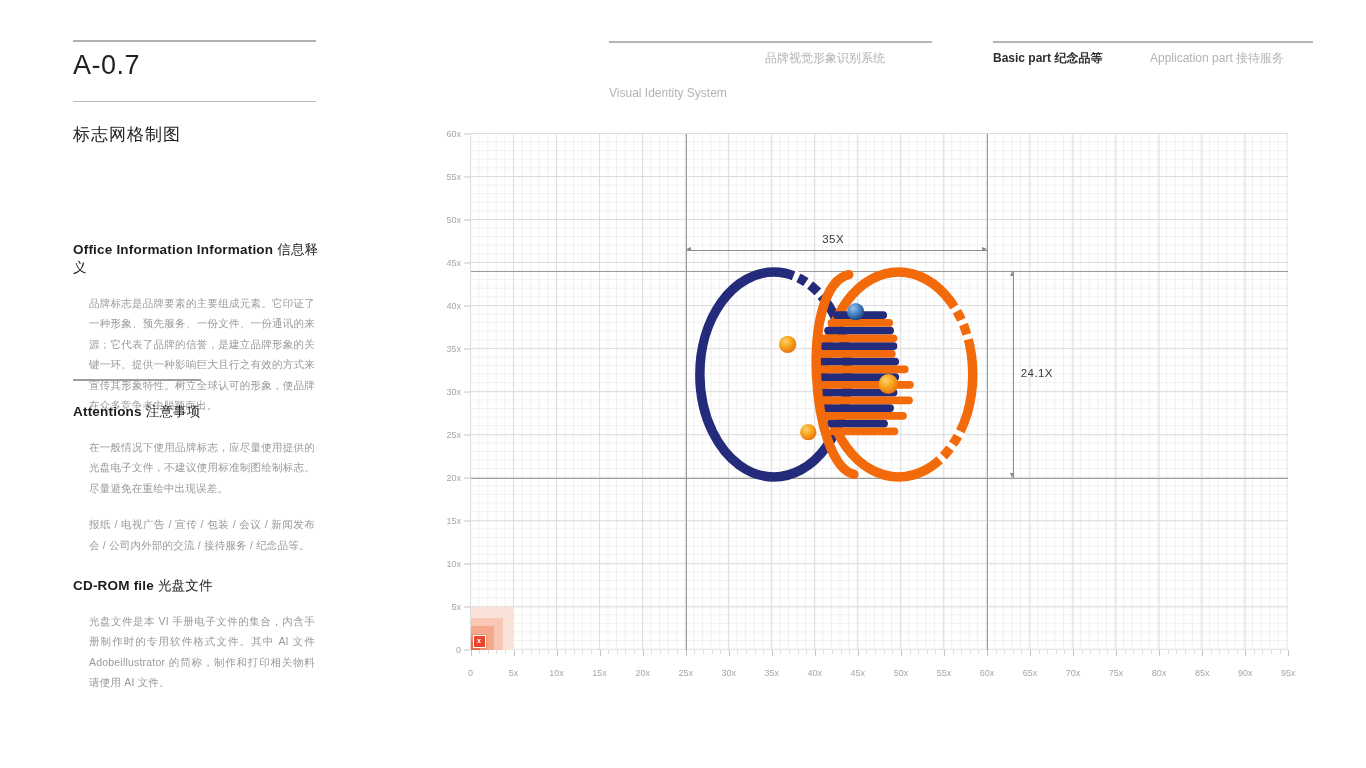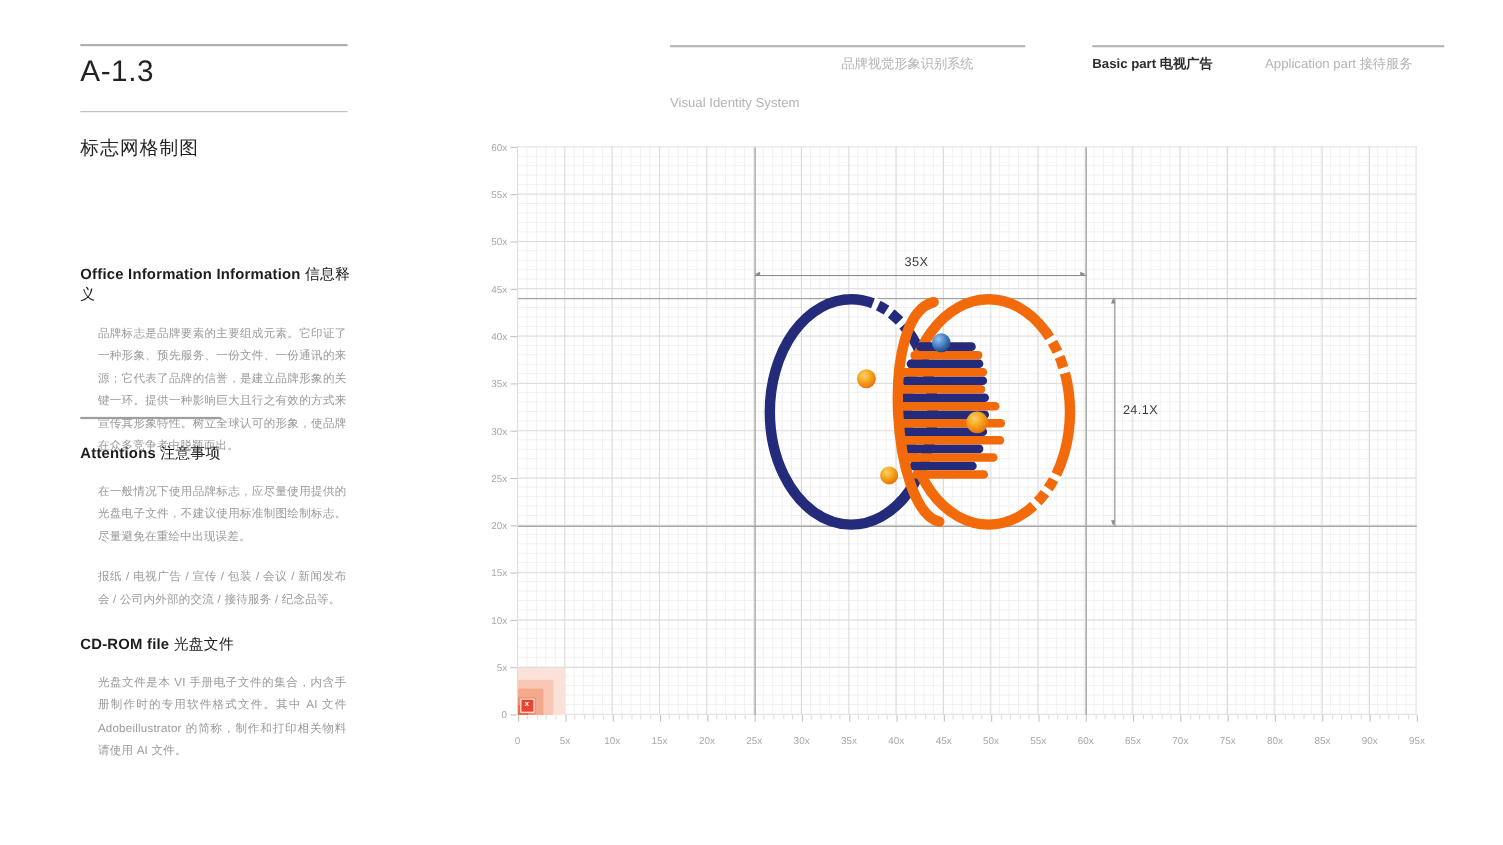"A-1.3" div { text: A-1.3 -> A-0.7 }
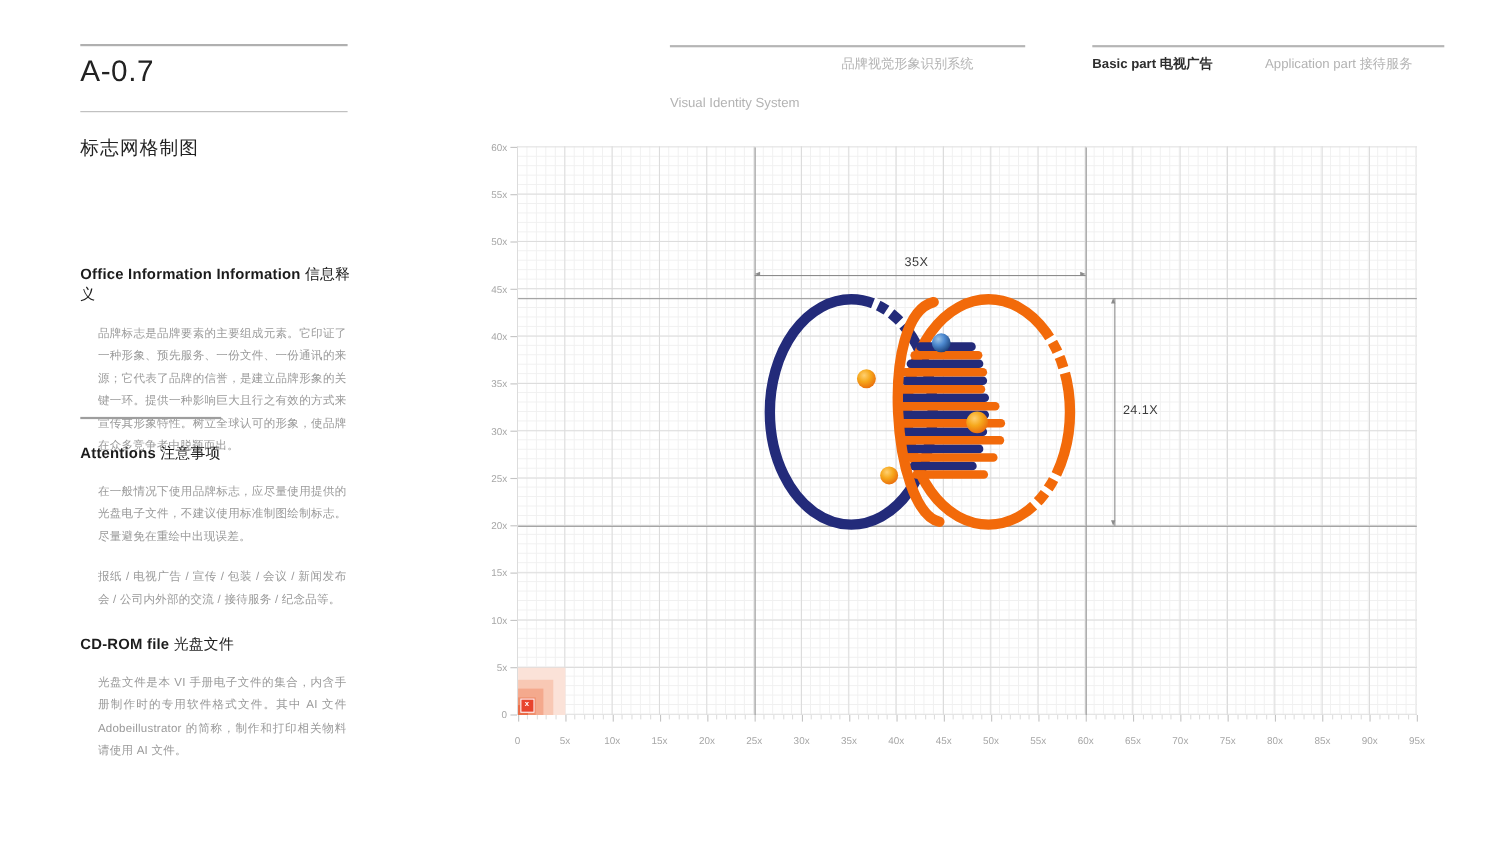"电视广告" span { text: 电视广告 -> 纪念品等 }
